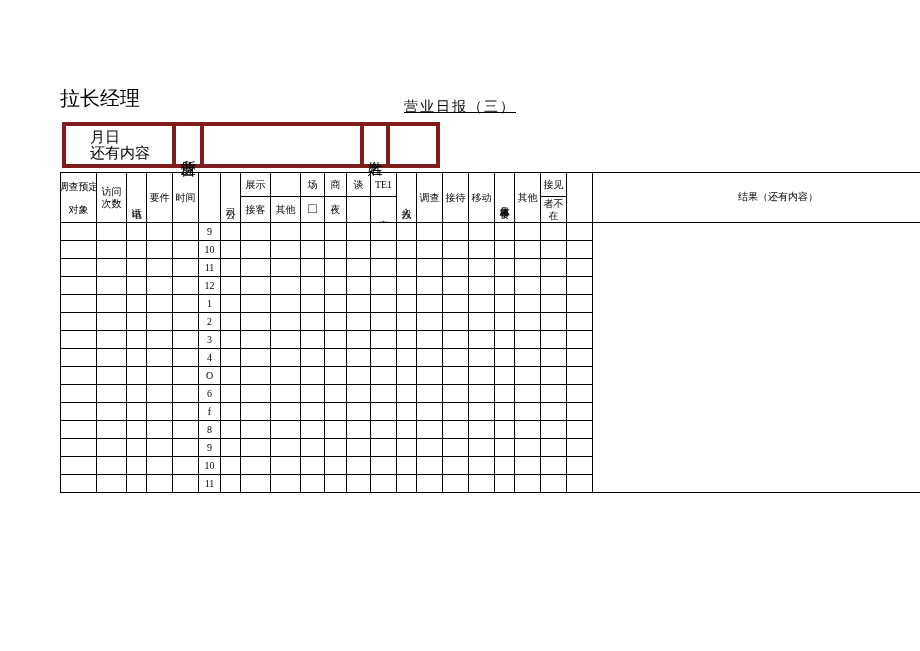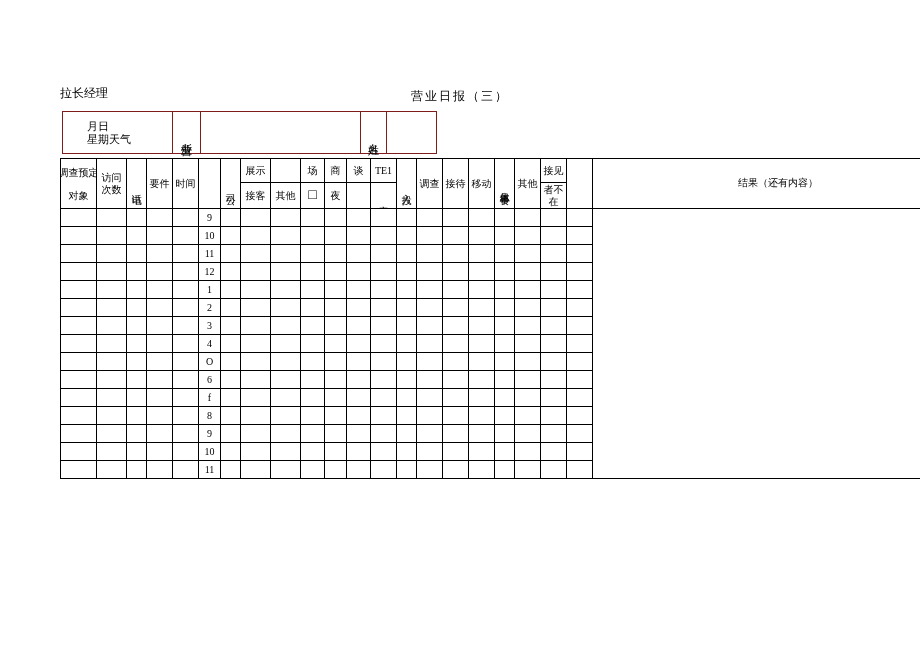"拉长经理" .manager-label { font-size: 12px -> 20px }
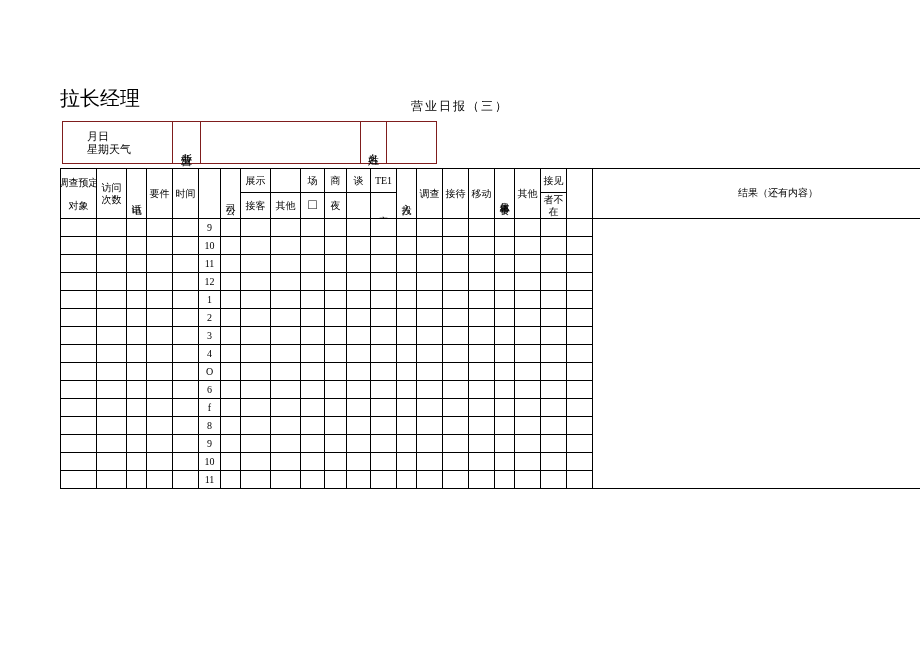"营业日报（三）" .title { font-size: 12px -> 14px; text-decoration: none -> underline }
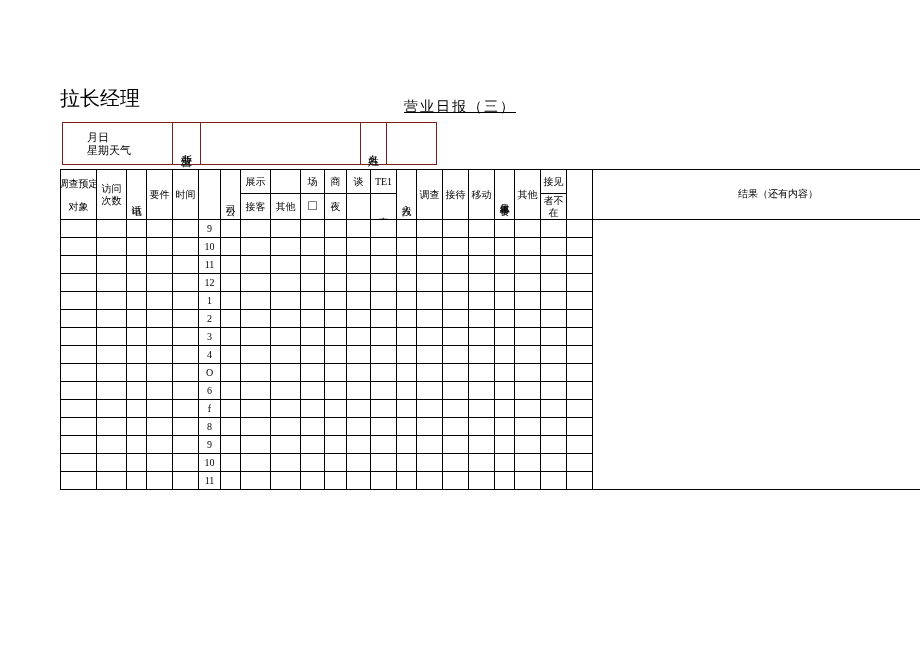"月日" .info-table td { border: 1px solid #7f1d1d -> 4px solid #7f1d1d; font-size: 11px -> 15px }
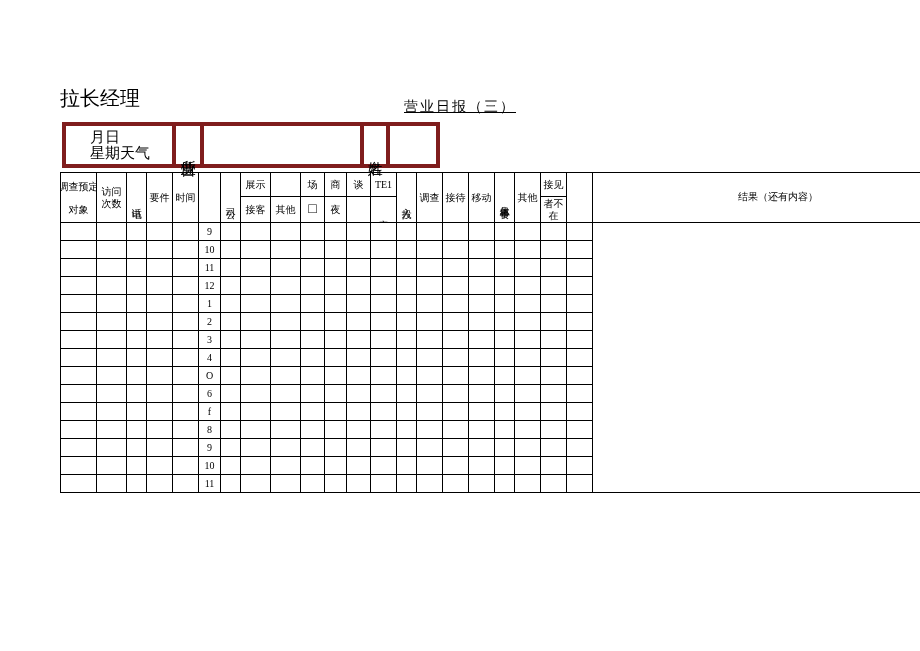"星期天气" span { text: 星期天气 -> 还有内容 }
